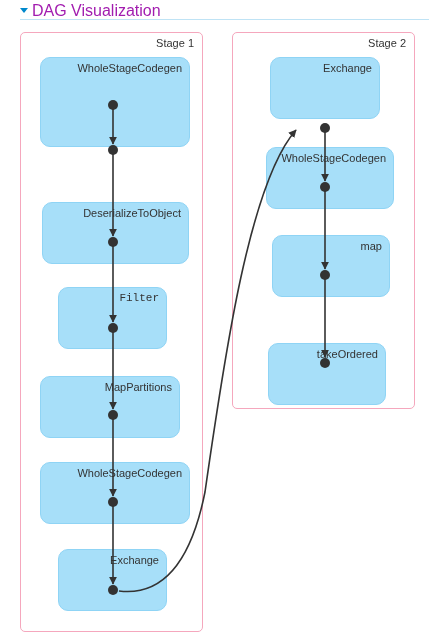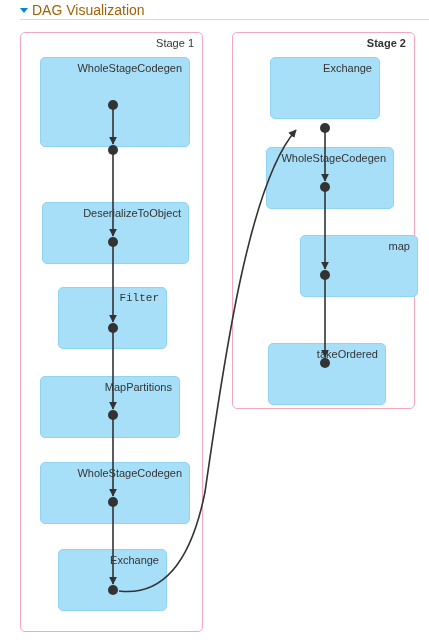"DAG Visualization" #dag-toggle-link { color: #a16207 -> #a21caf; font-size: 14px -> 16px }
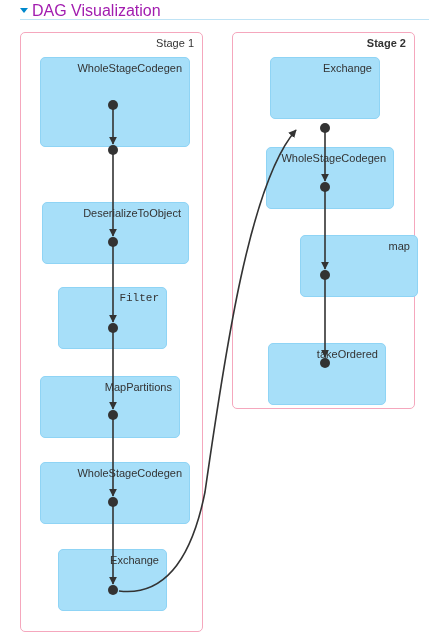"Stage 2" div.stage-cluster { font-weight: bold -> none }
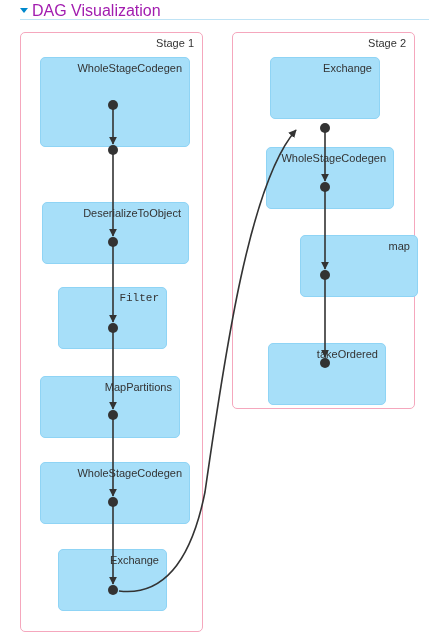"WholeStageCodegen" .op-node { border-radius: 5px -> 10px }
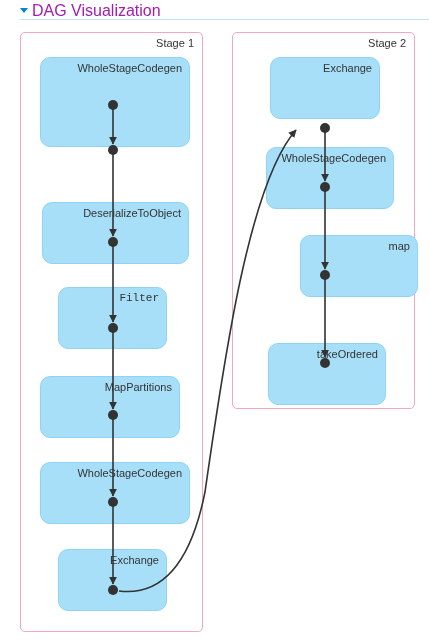"map" div.op-node { margin-left: 28px -> none }
